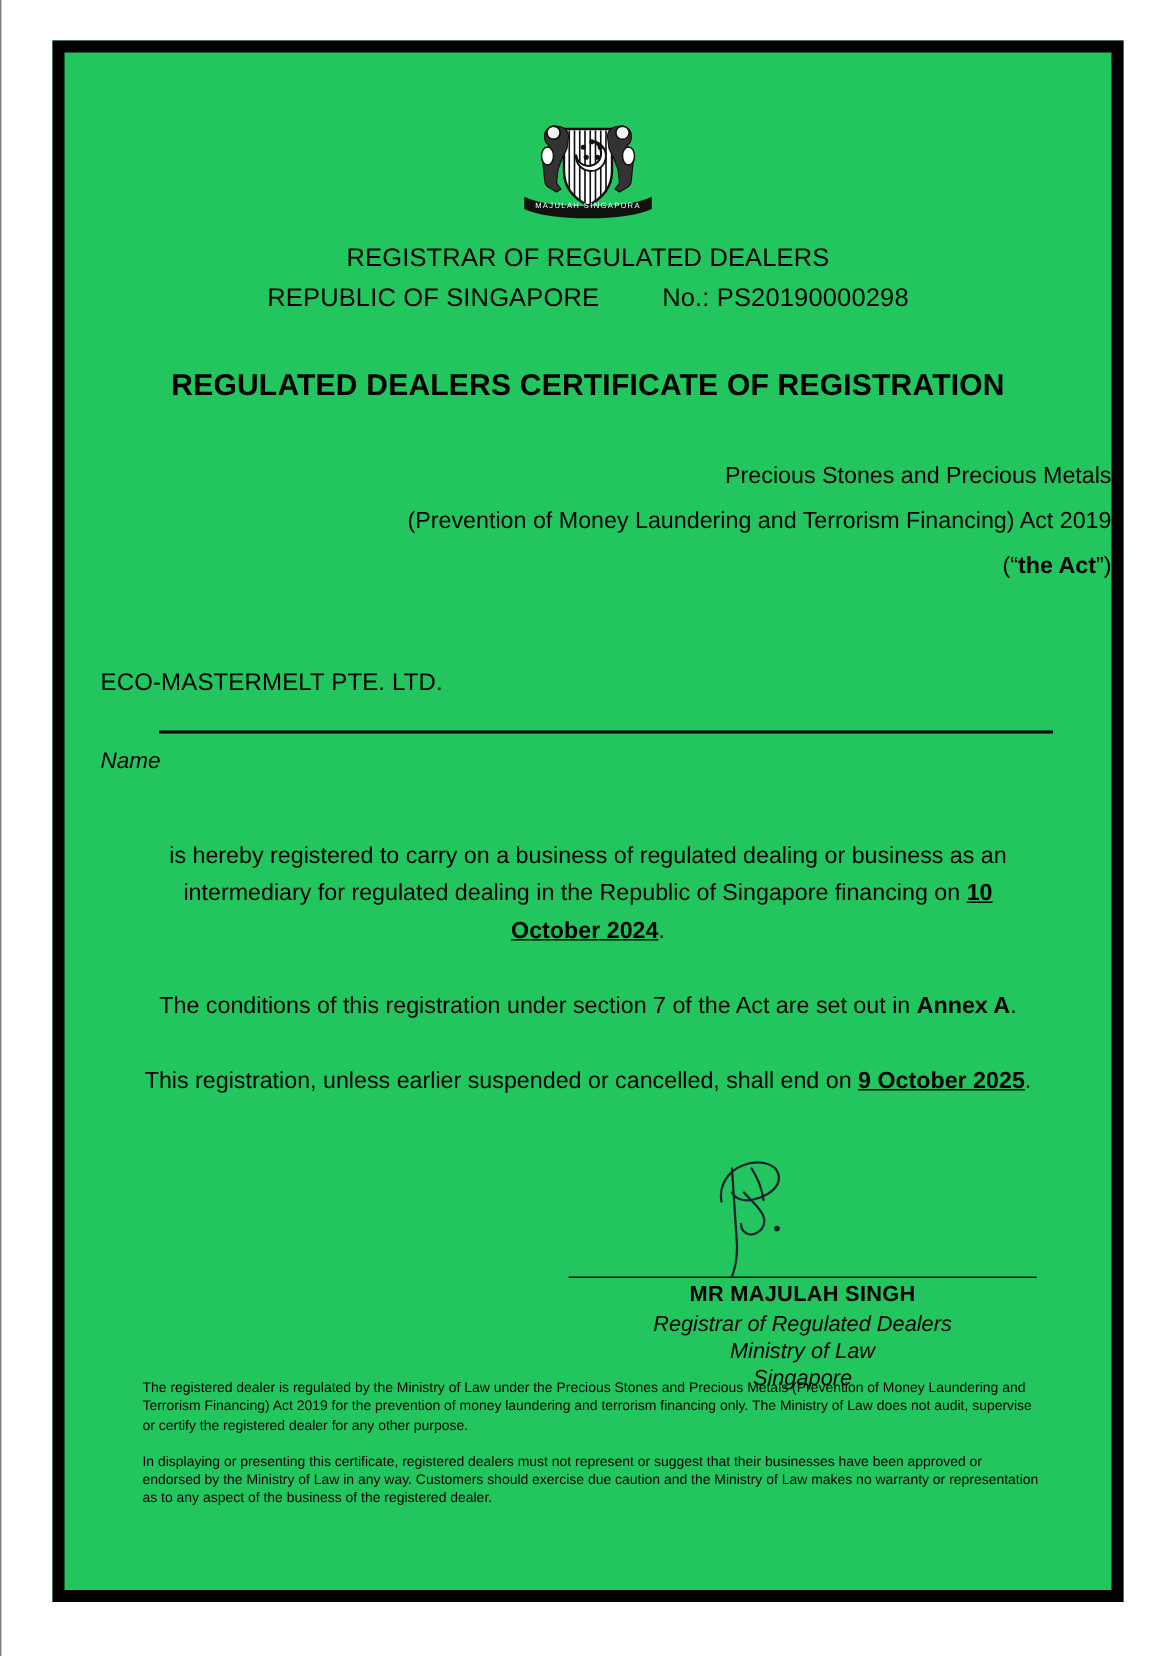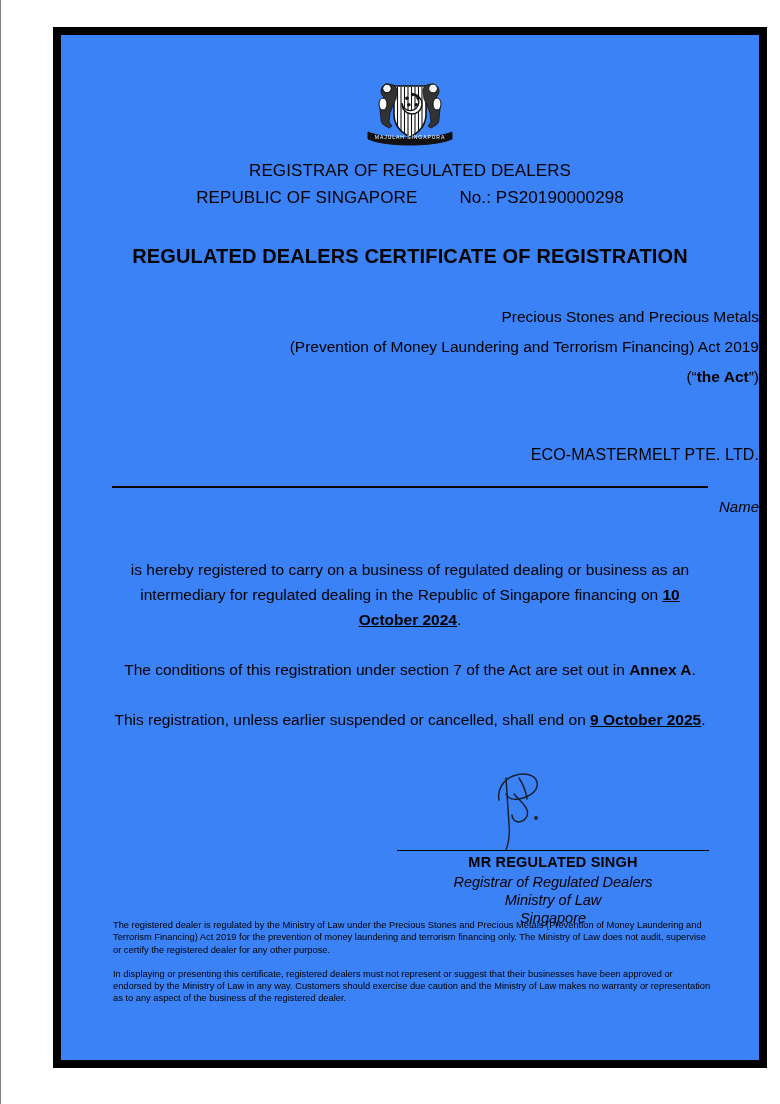"REGISTRAR OF REGULATED DEALERS" #frame { background: #3b82f6 -> #22c55e; margin-left: 18px -> none }
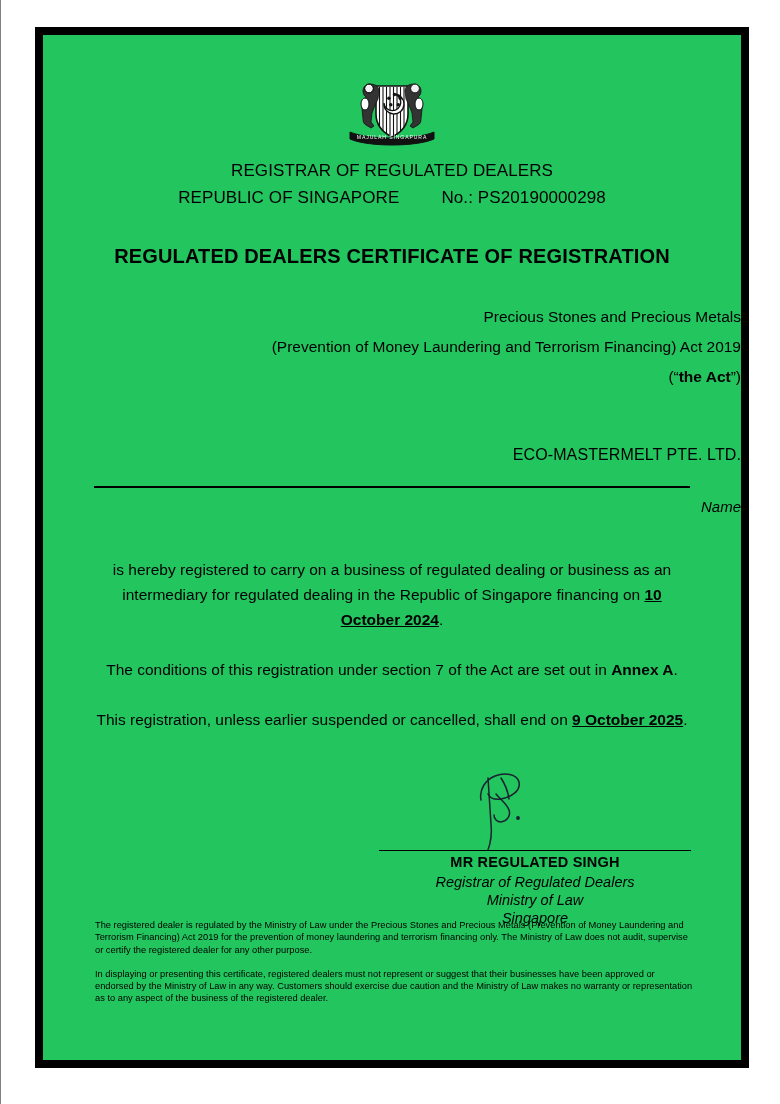"ECO-MASTERMELT PTE. LTD." .name-block { padding-left: none -> 24px; text-align: right -> left }
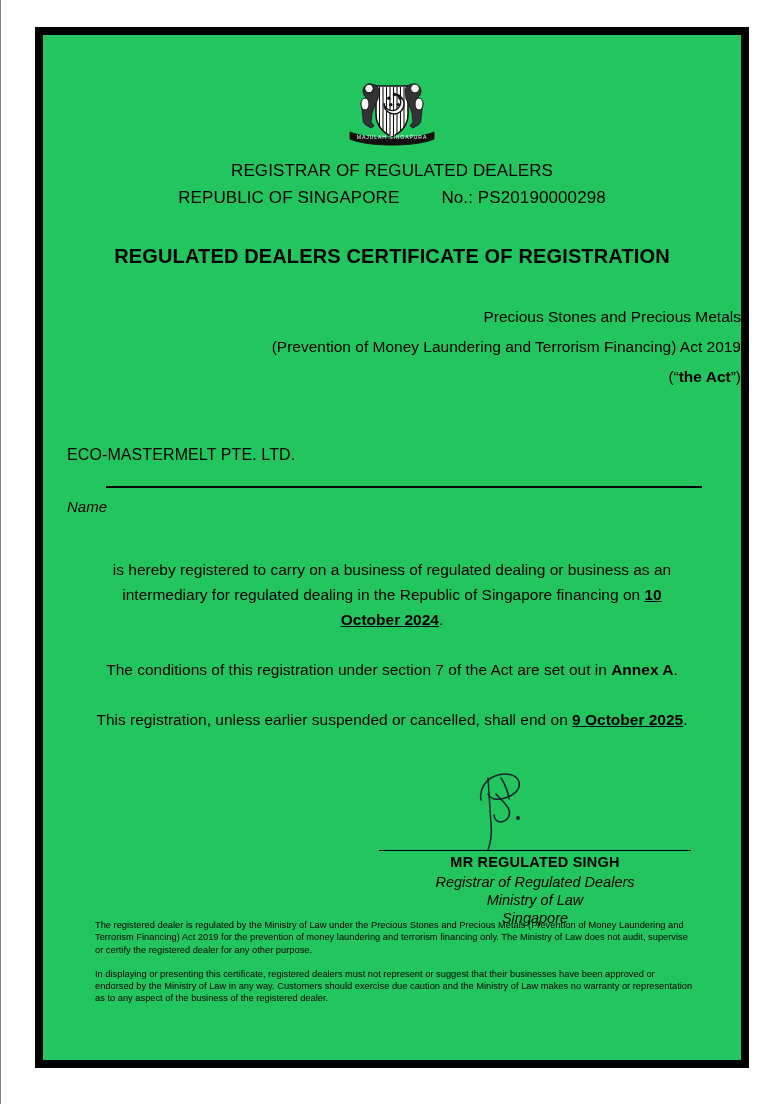"MR REGULATED SINGH" div.sig-name { text: REGULATED -> MAJULAH }
